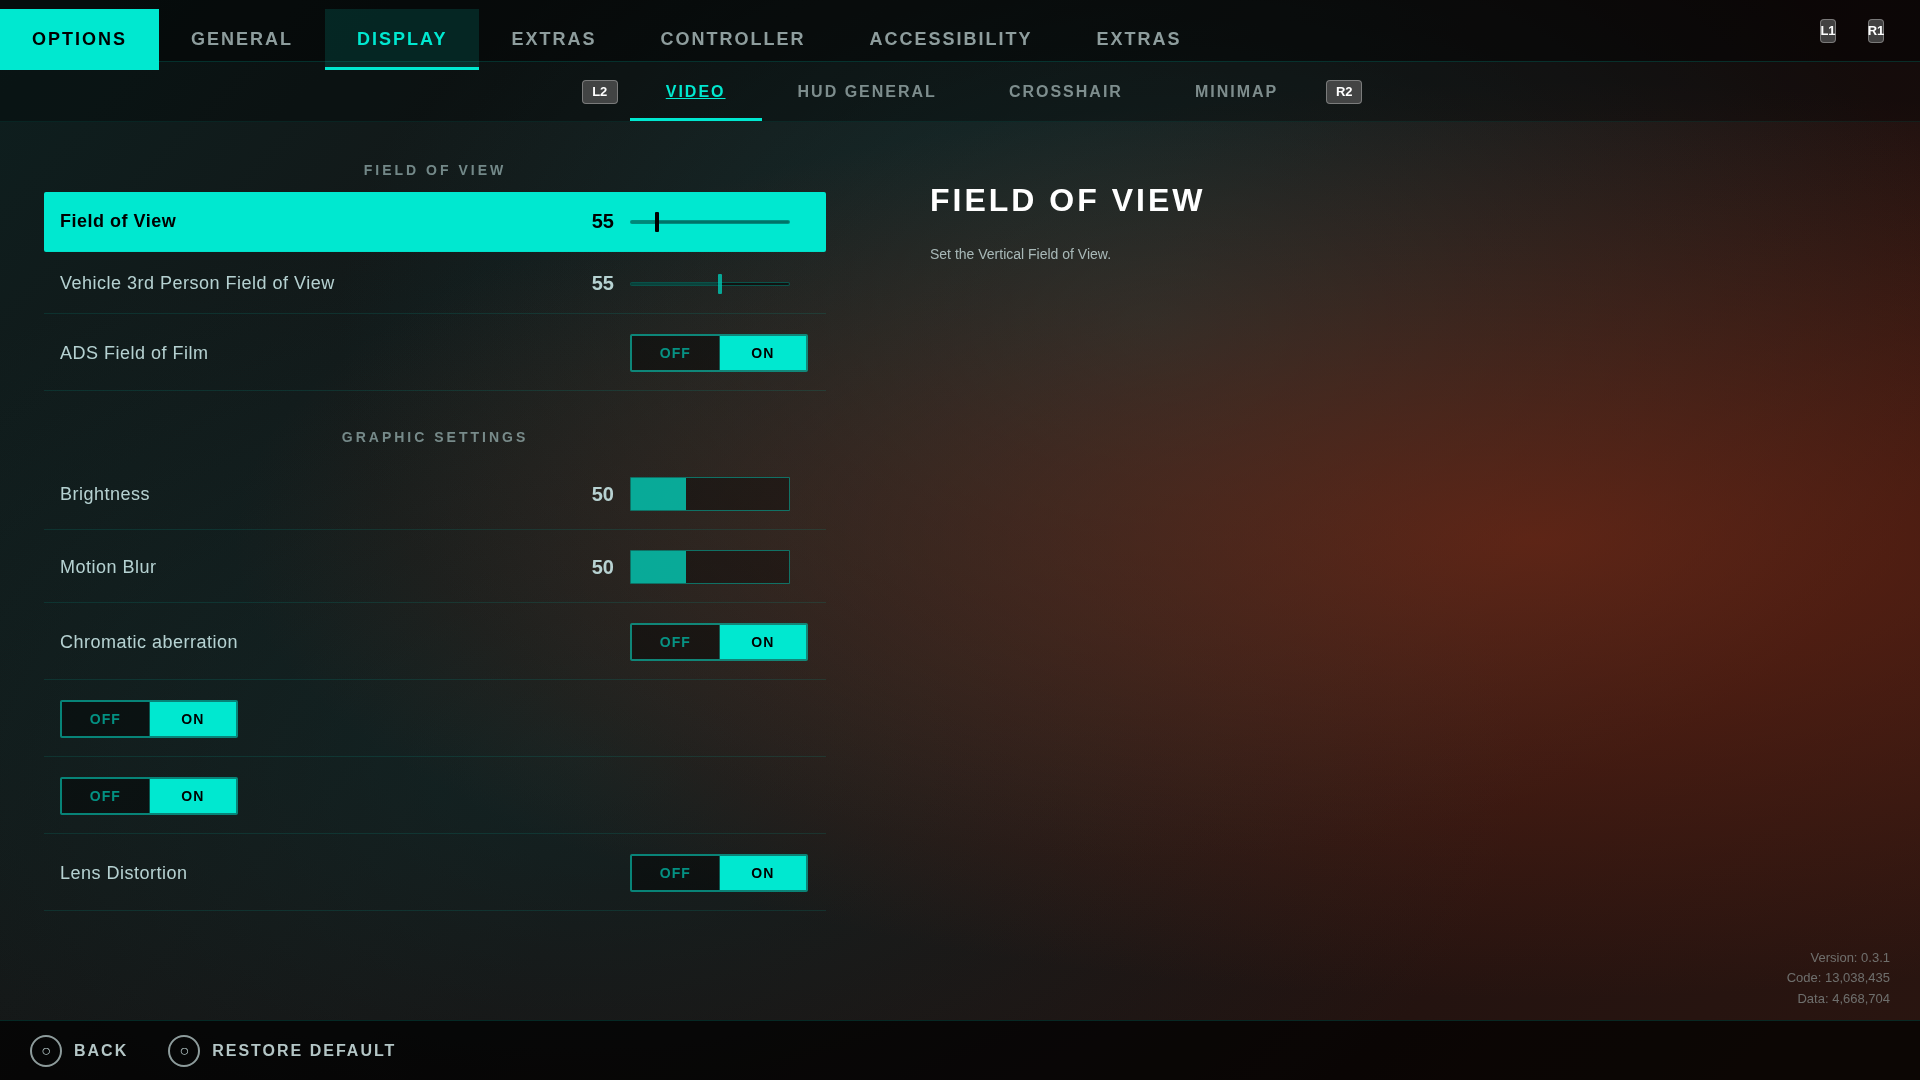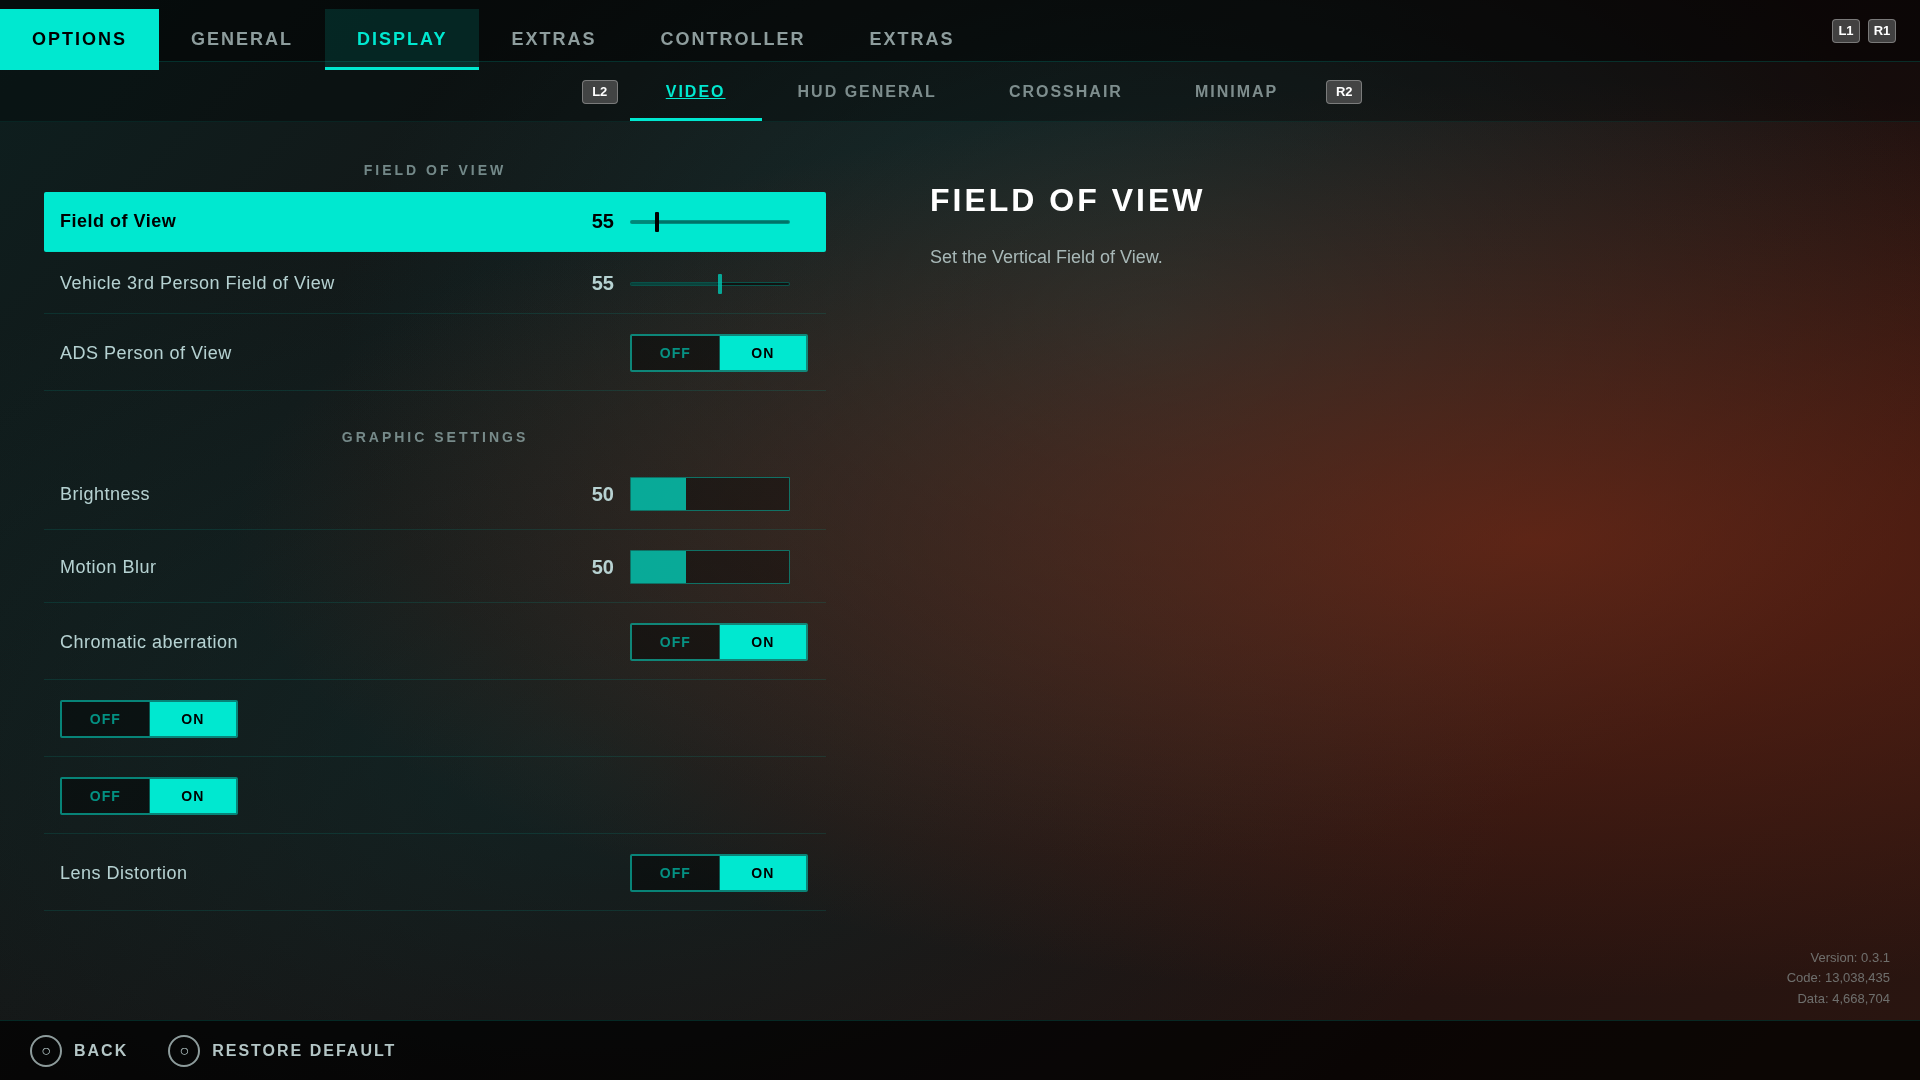"ACCESSIBILITY" div.nav-item { html: none -> <div> <span>ACCESSIBILITY</span> </div> }
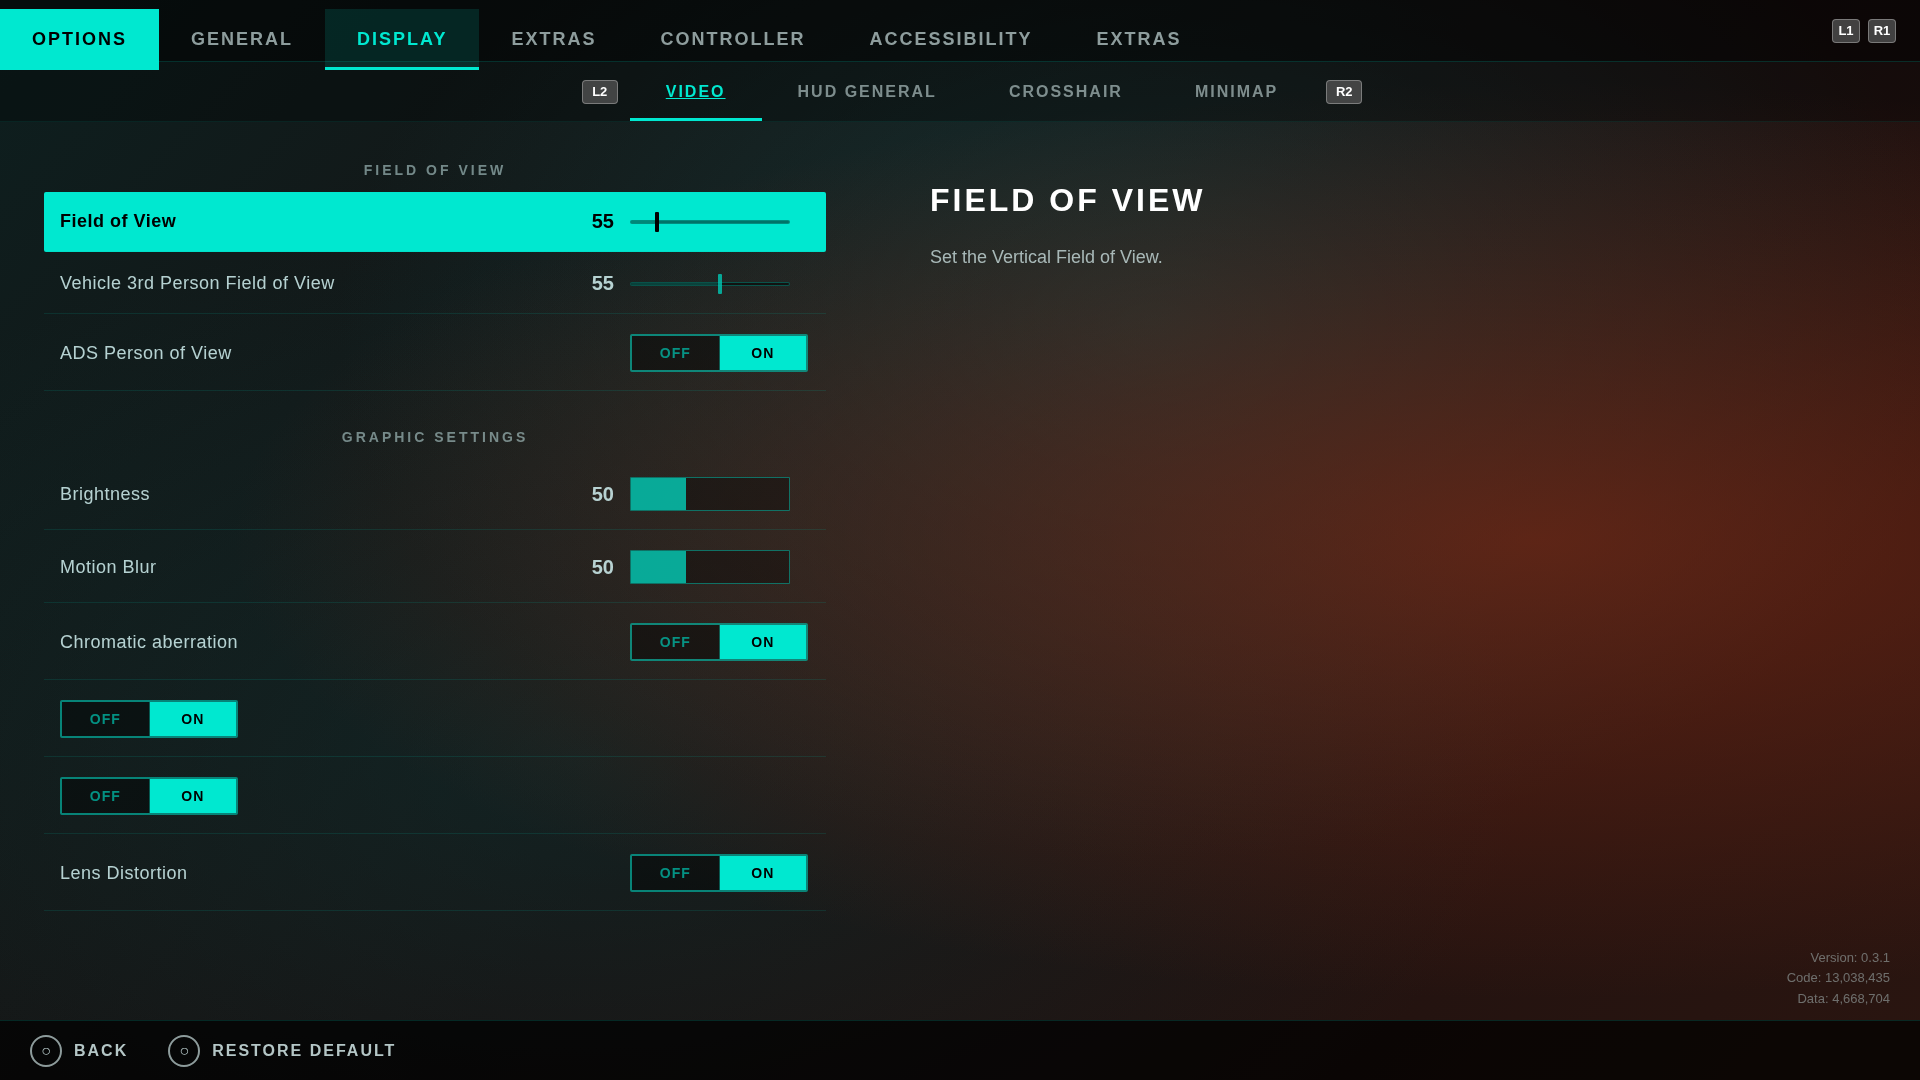"L1" .controller-btn { margin: 0 4px -> 0 16px; width: 28px -> 16px }
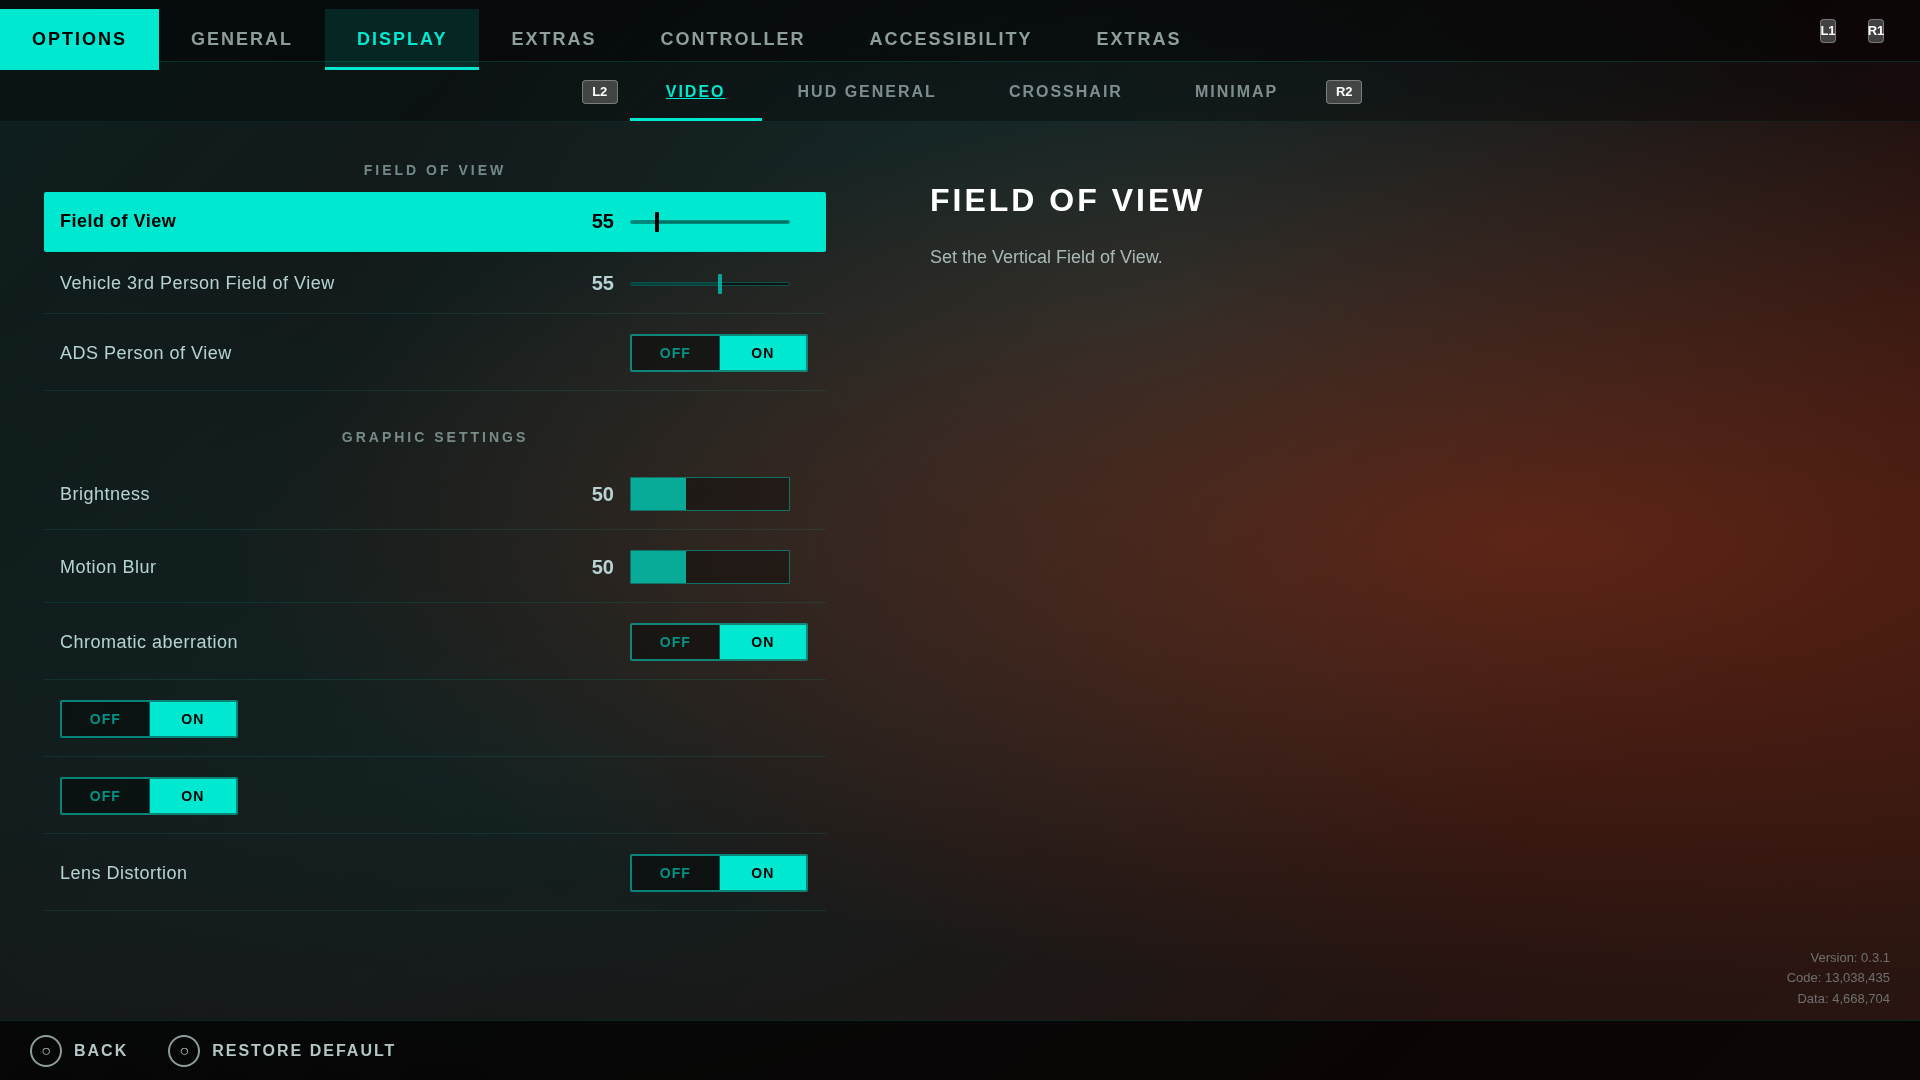"Set the Vertical Field of" .info-desc { font-size: 18px -> 14px }
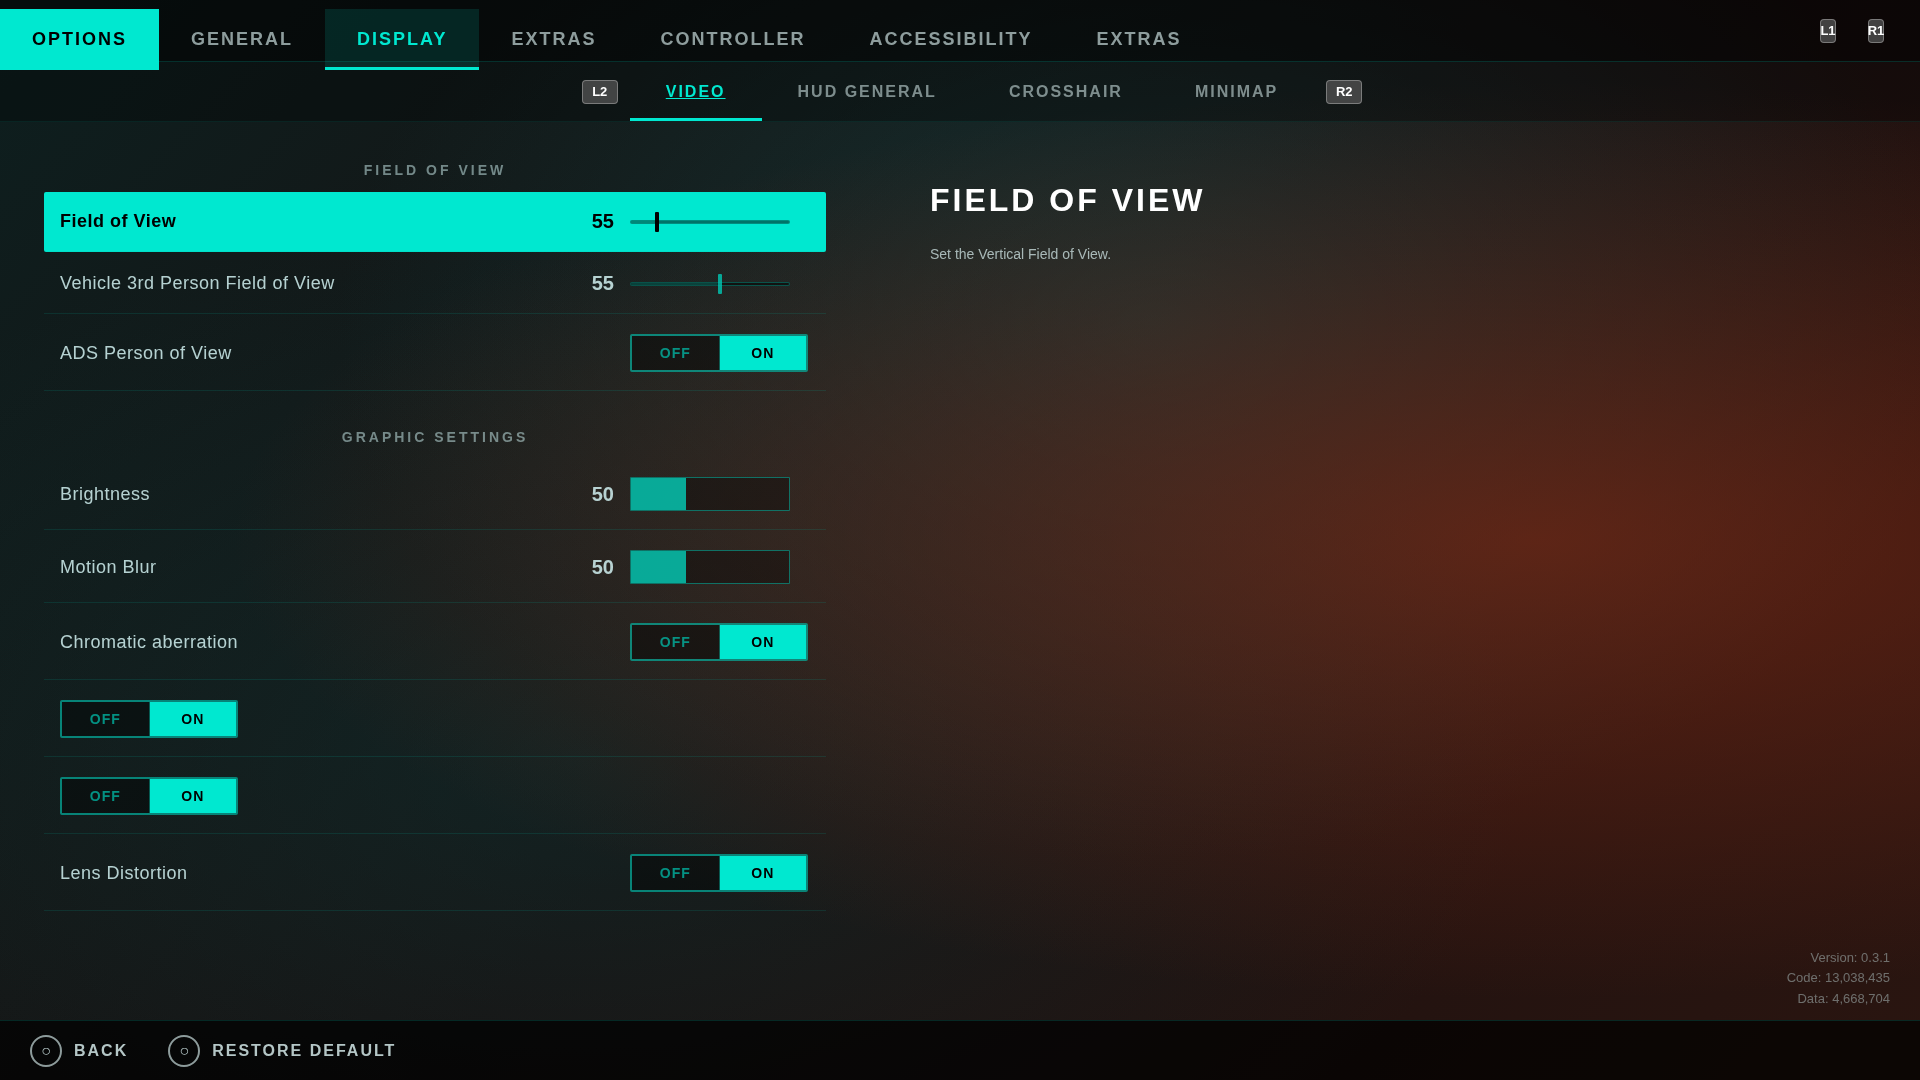"ADS Person of View" span.setting-label { text: Person of View -> Field of Film }
